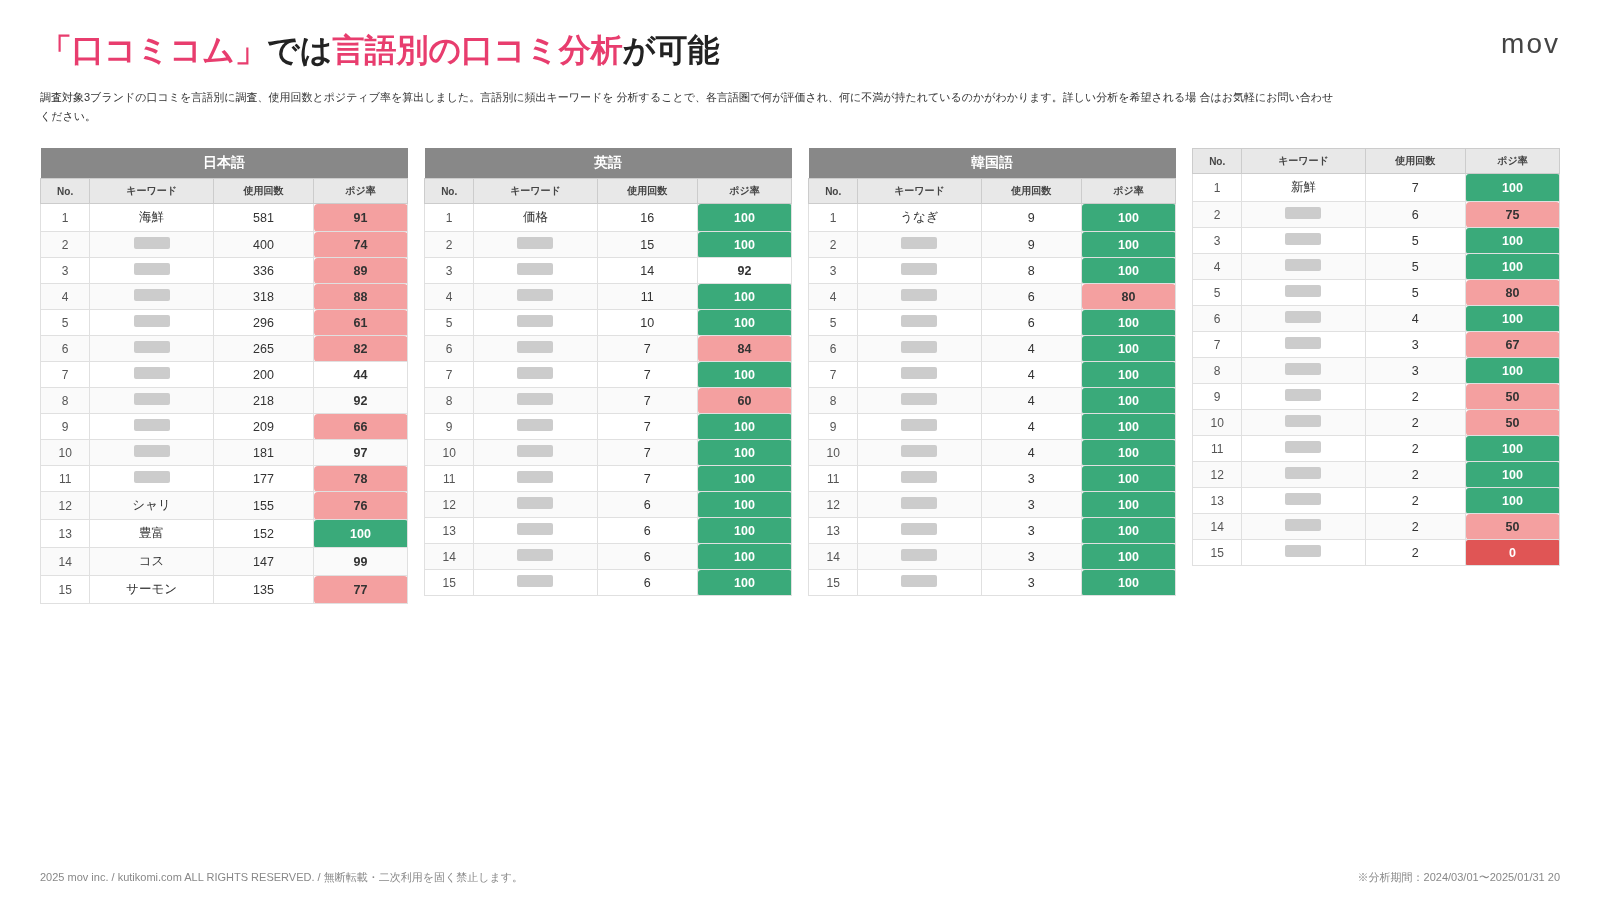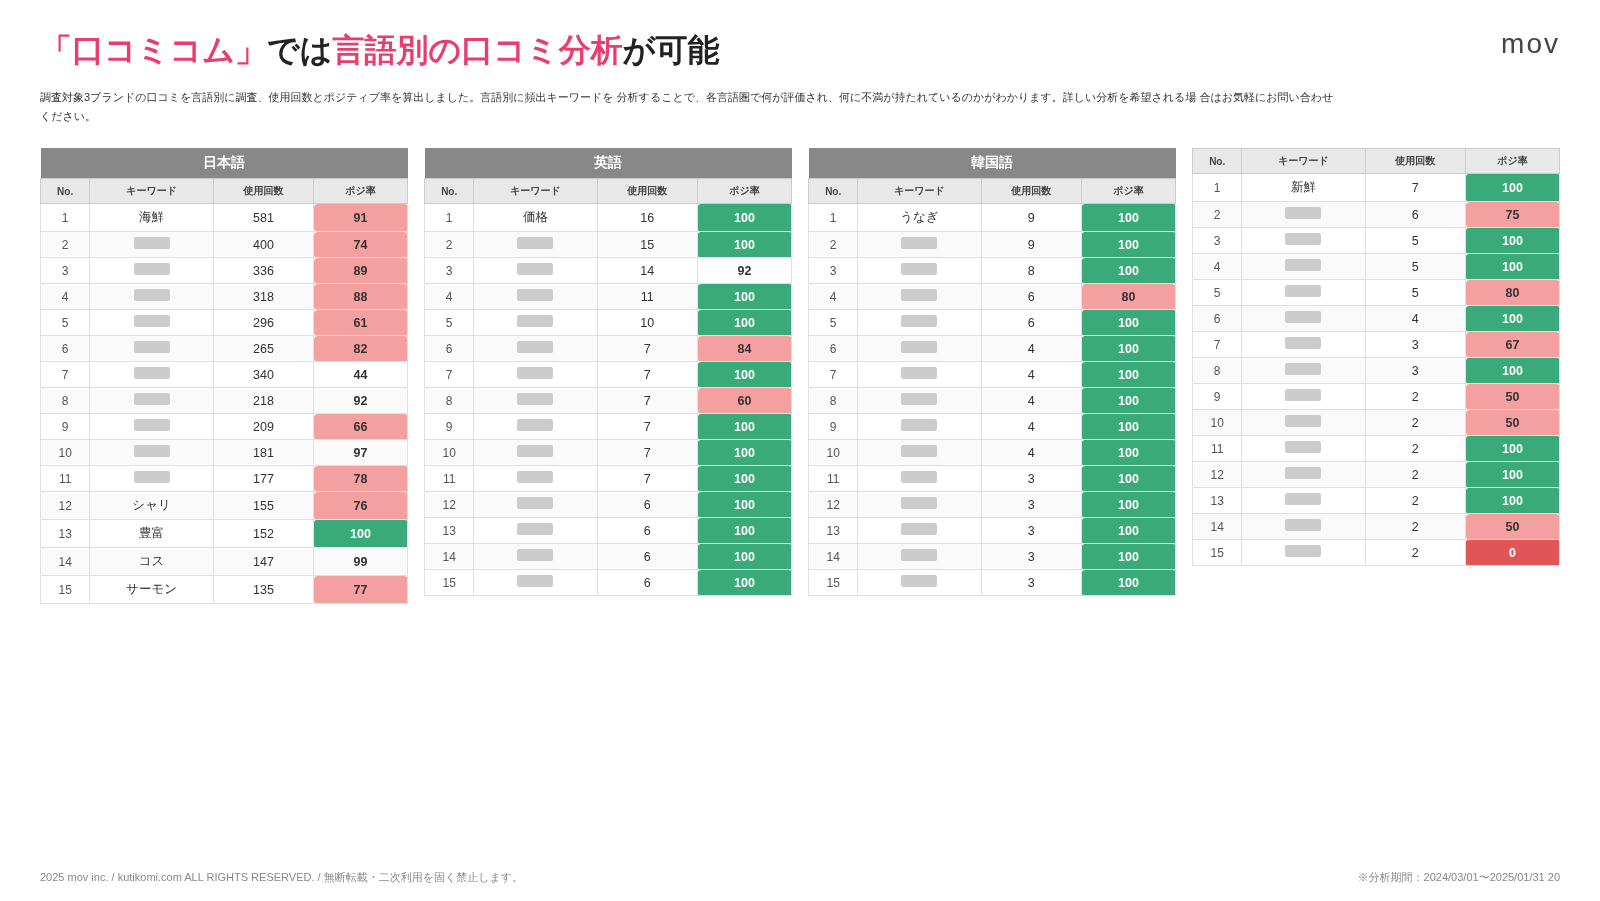"340" td.td-count { text: 340 -> 200 }
